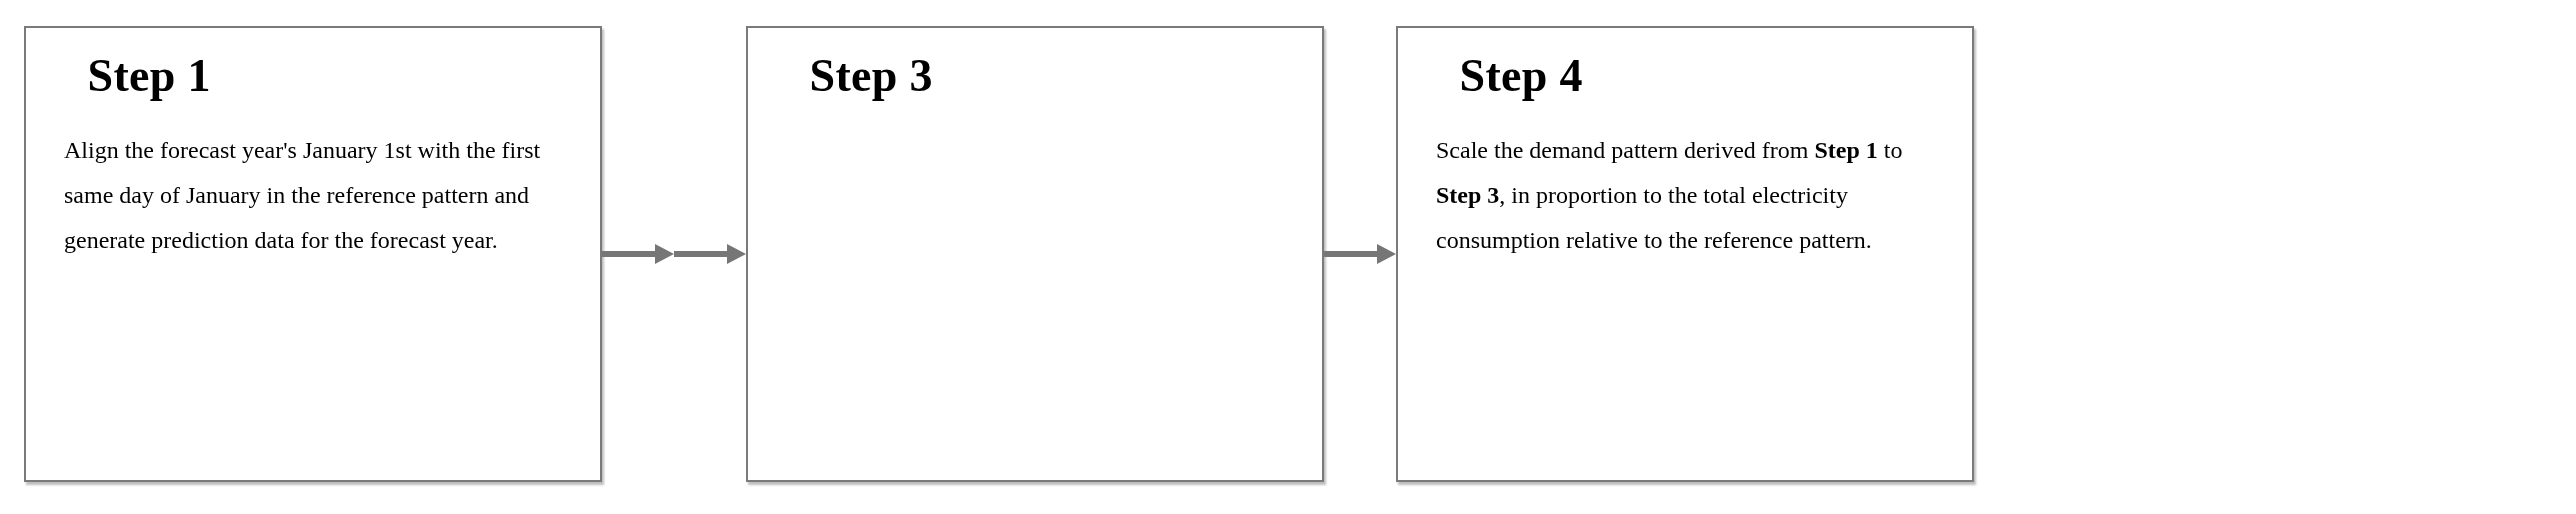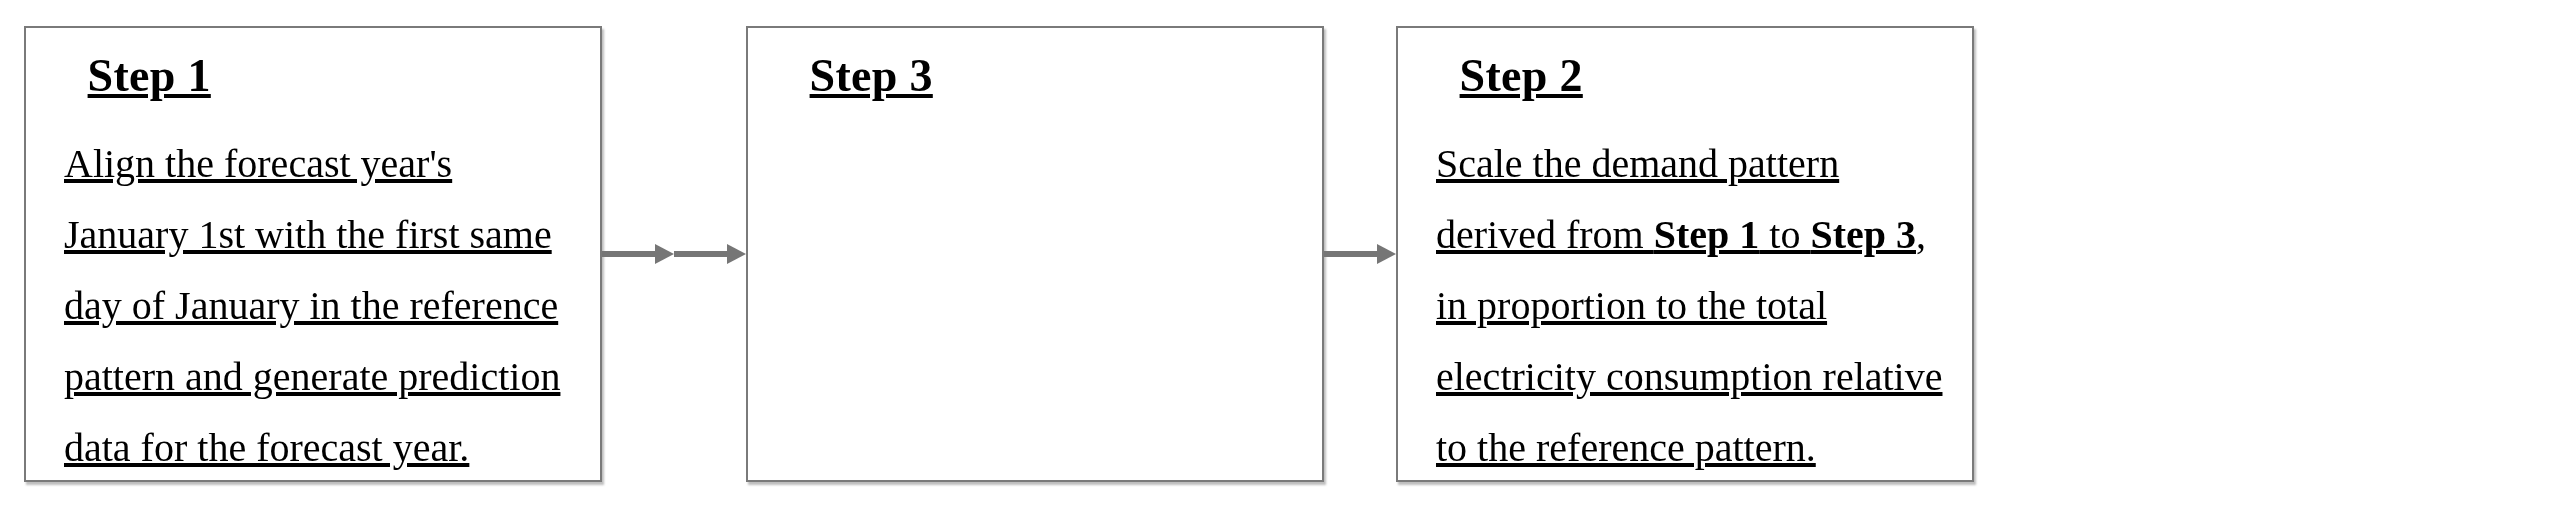"Step 1" .diagram { text-decoration: underline -> none }
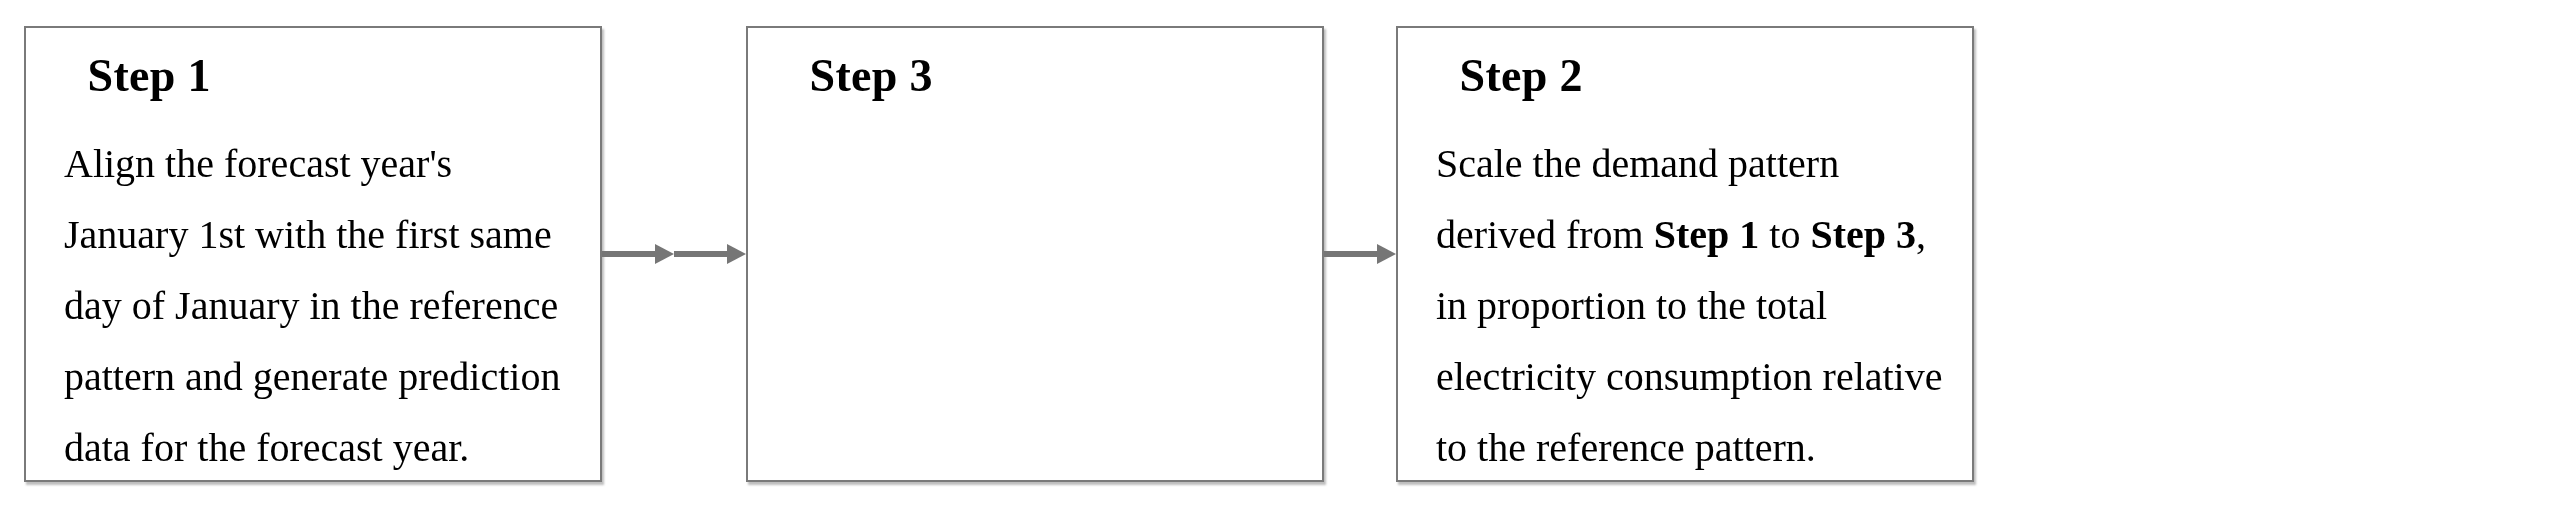"Step 2" div.step-title { text: 2 -> 4 }
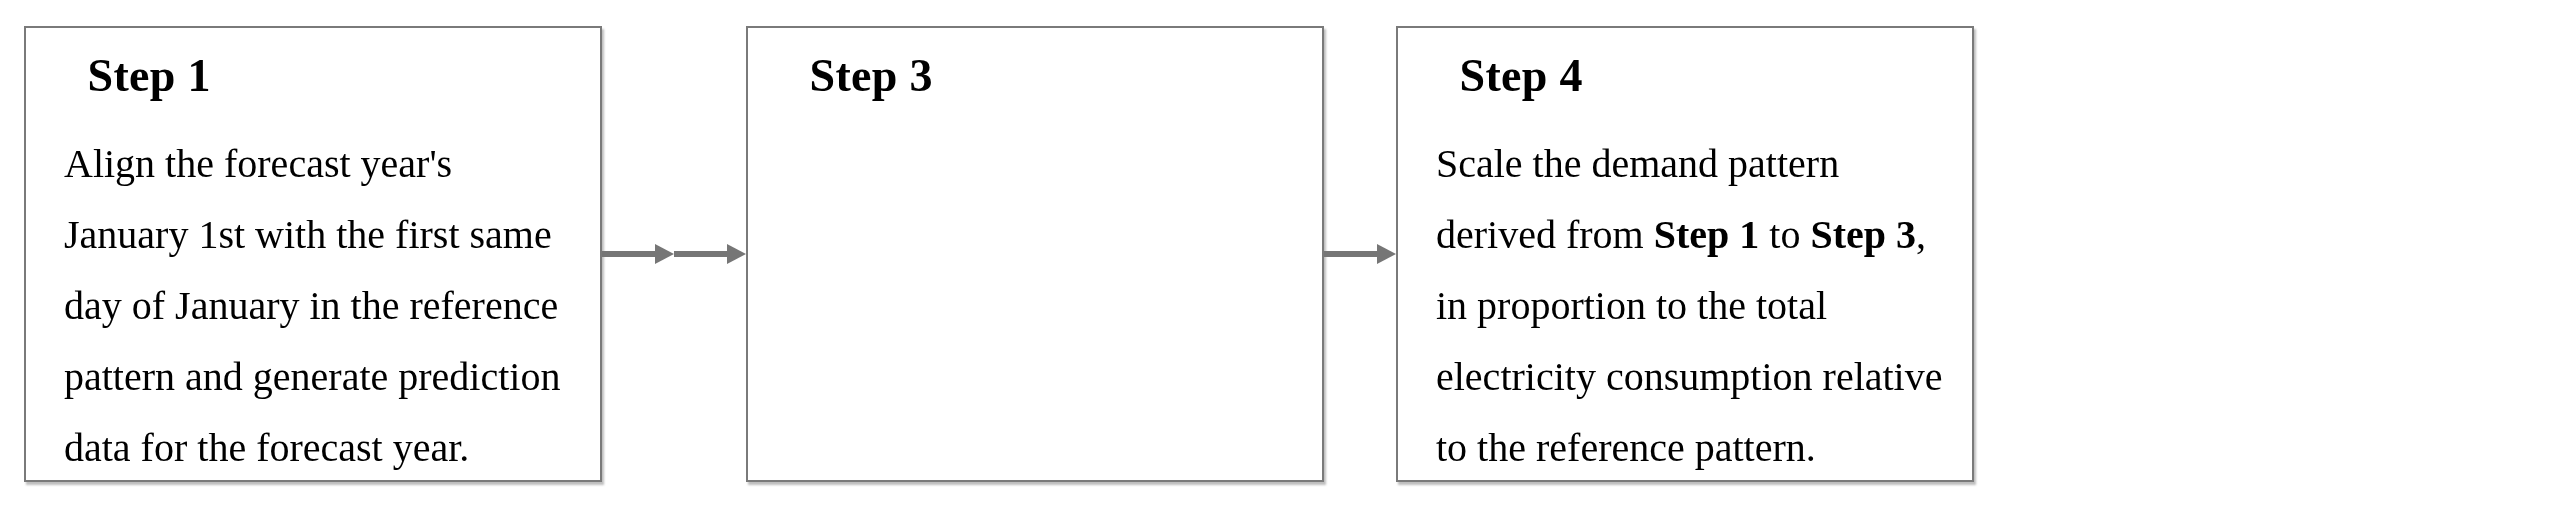"Align the forecast year's January" .step-body { font-size: 40px -> 24px; line-height: 71px -> 45px }
